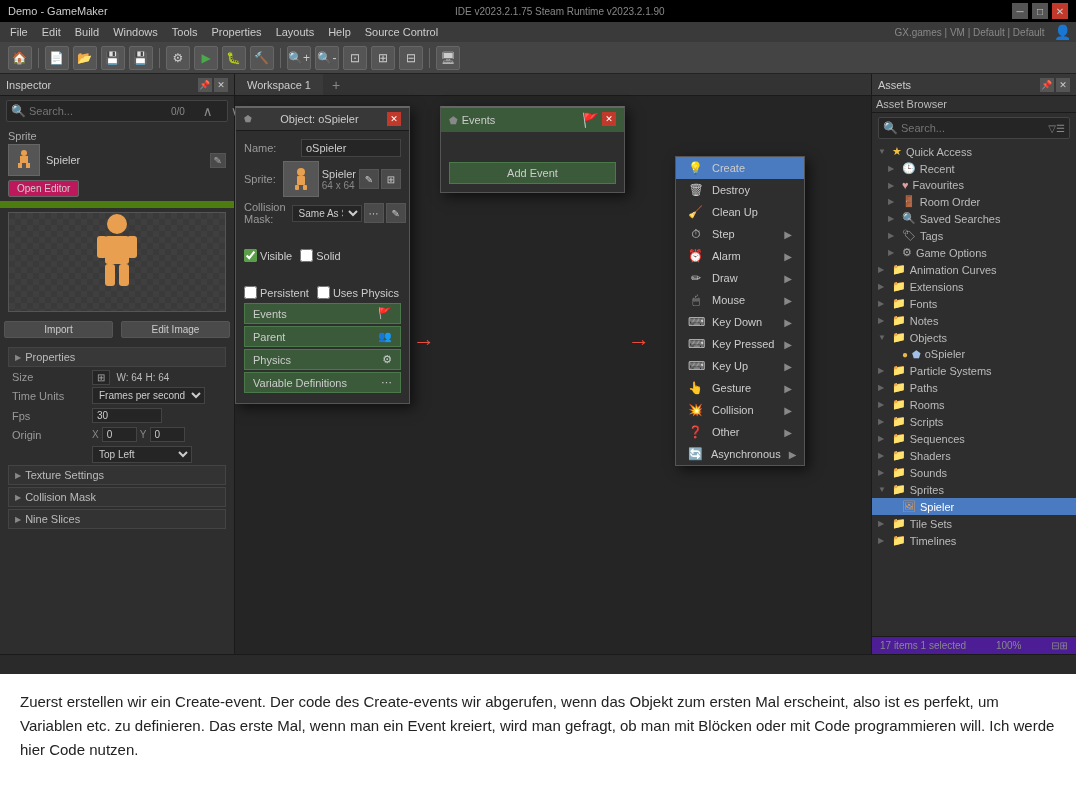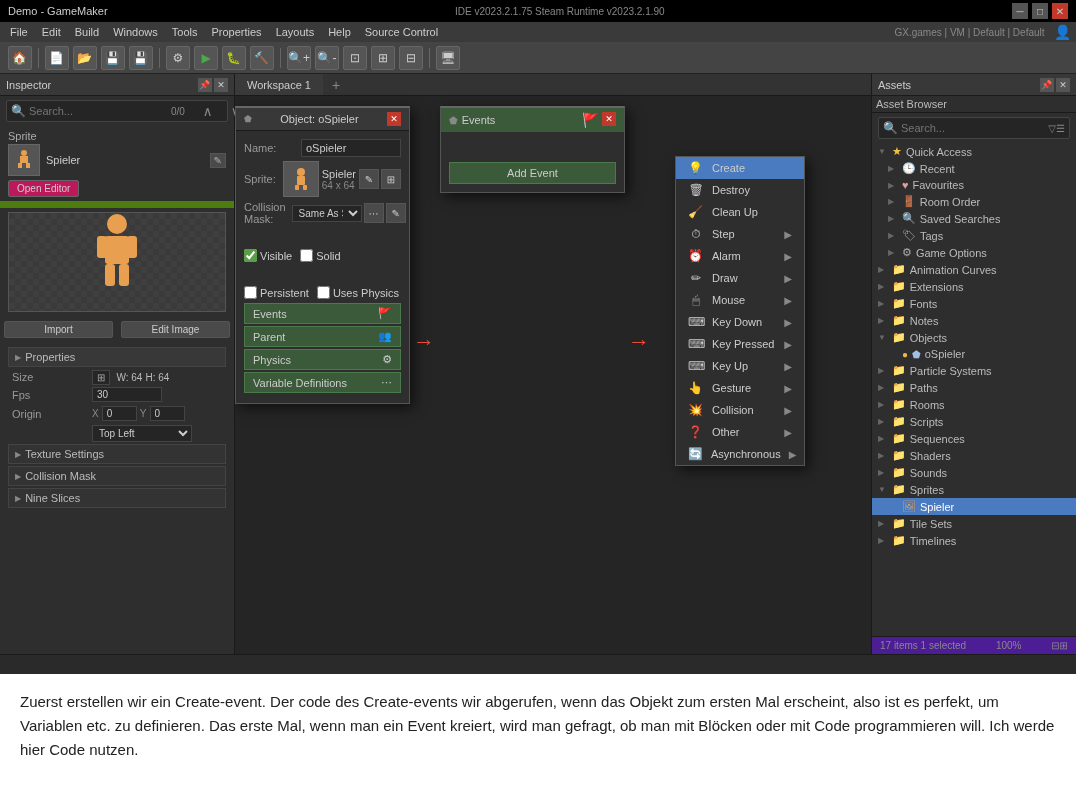"Time Units" tr { html: none -> <tr> <td>Time Units</td> <td><select><option>Frames per second</option></select></td> </tr> }
